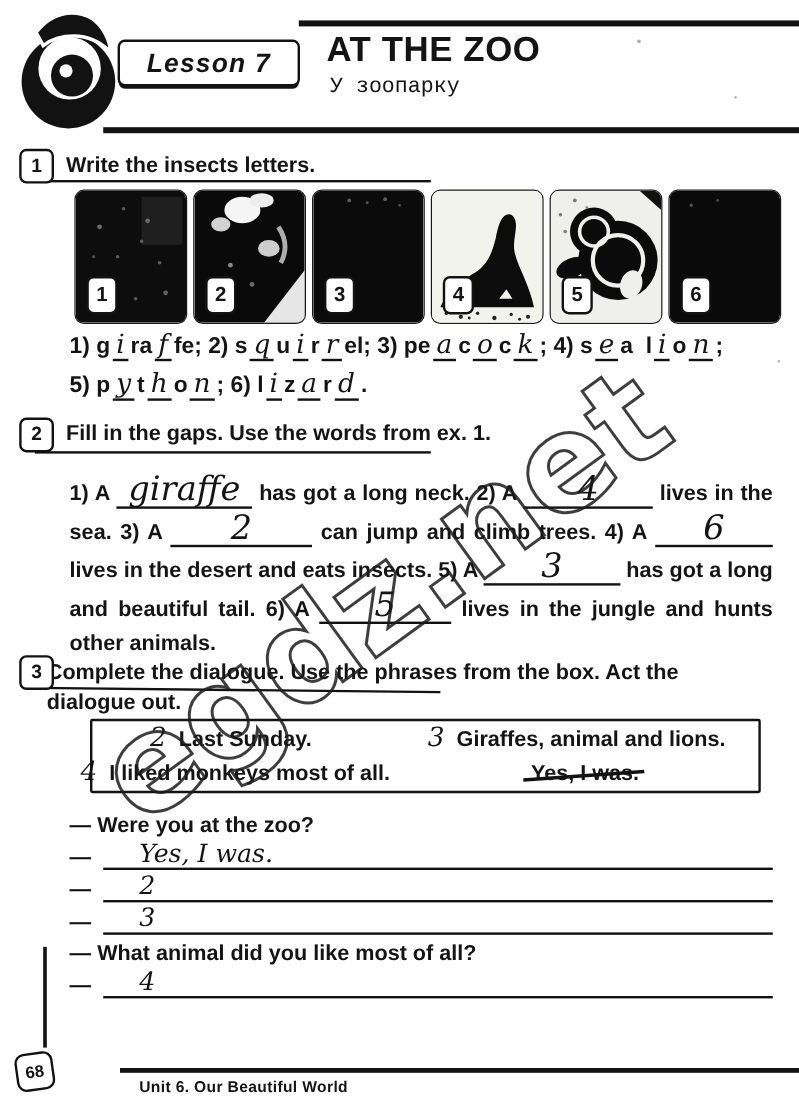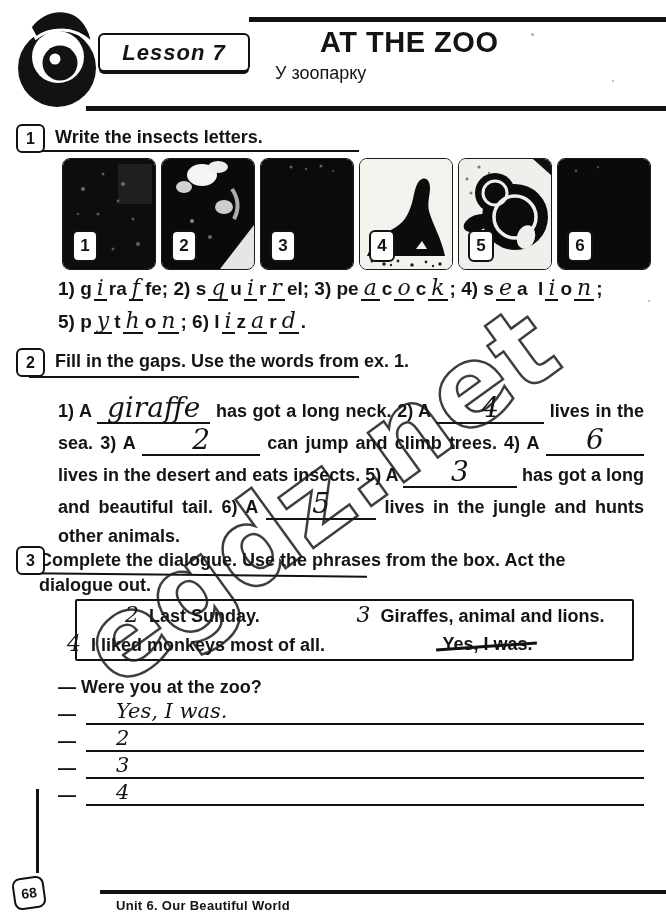"AT THE ZOO" .page-title { margin-left: 48px -> none }
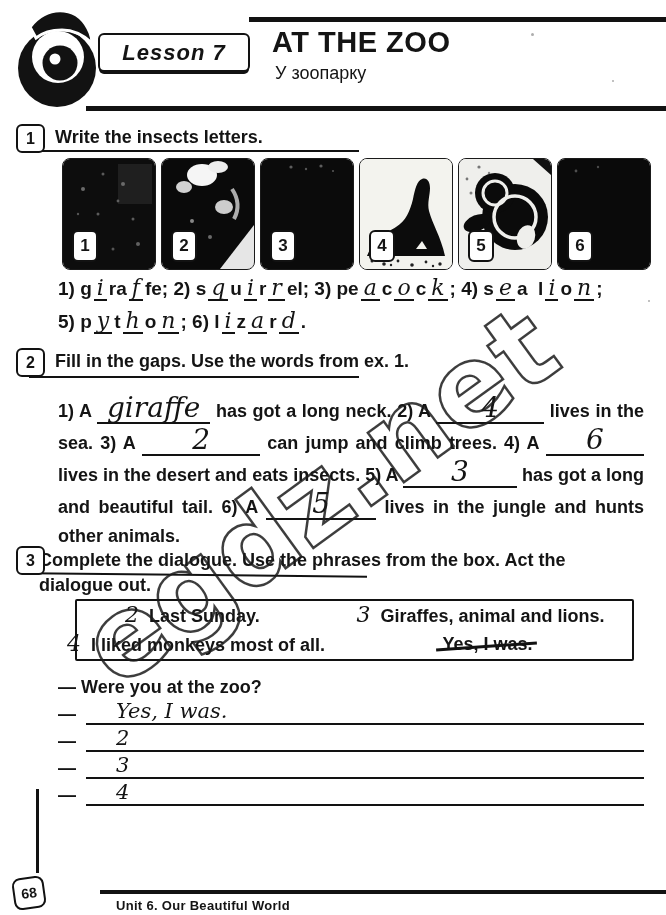"У зоопарку" .page-subtitle { font-family: none -> Liberation Mono, monospace }
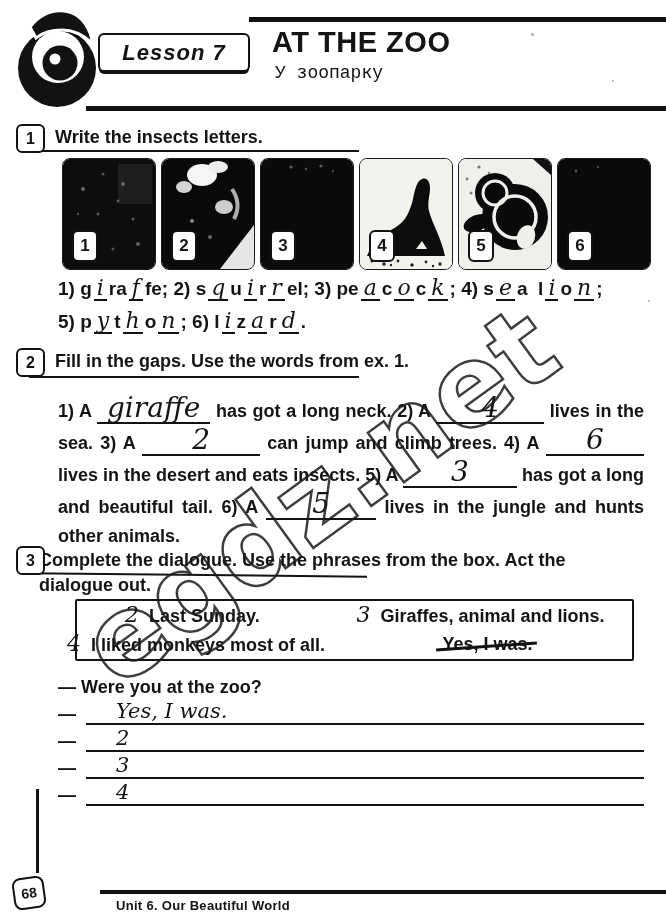"— What animal did you" div.dlg-q { html: none -> <div> <span>— What animal did you like most of all?</span> </div> }
